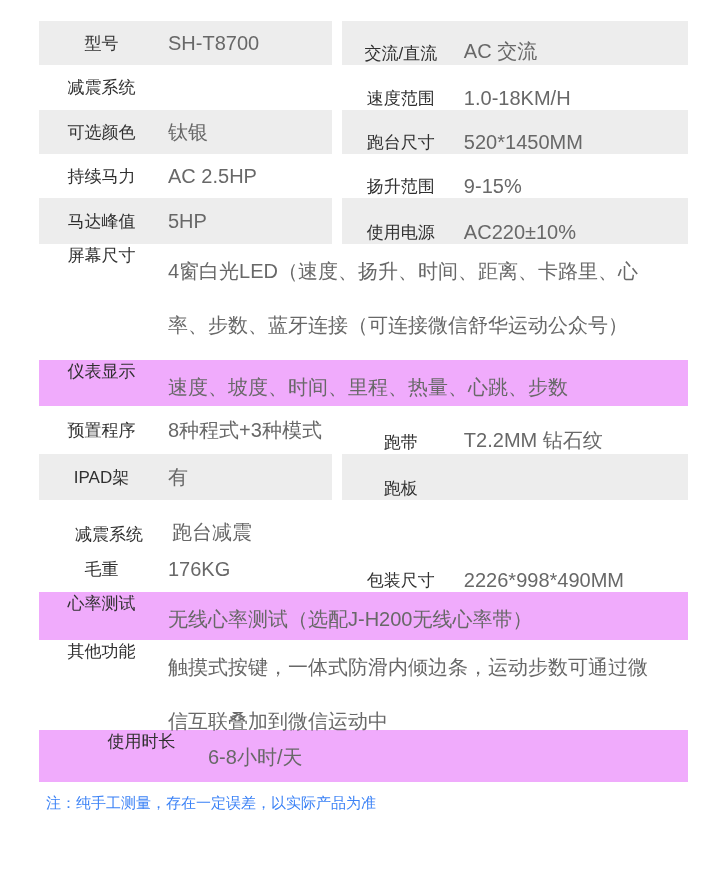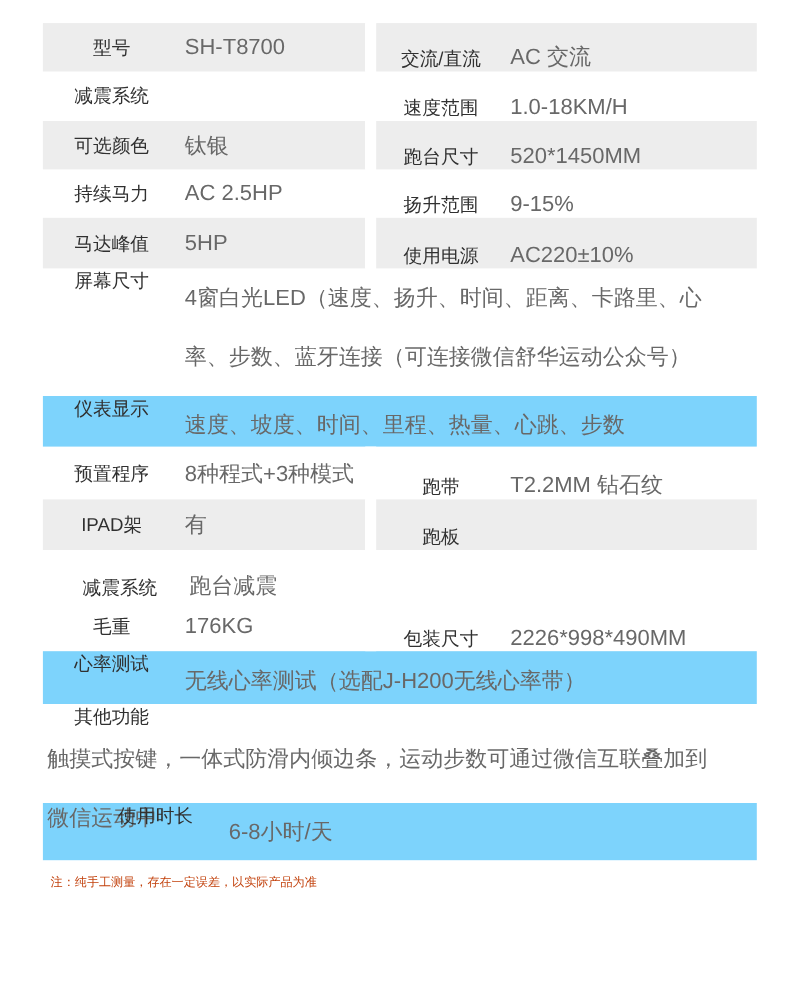"仪表显示" .row.full.gray { background: #7dd3fc -> #f0abfc }
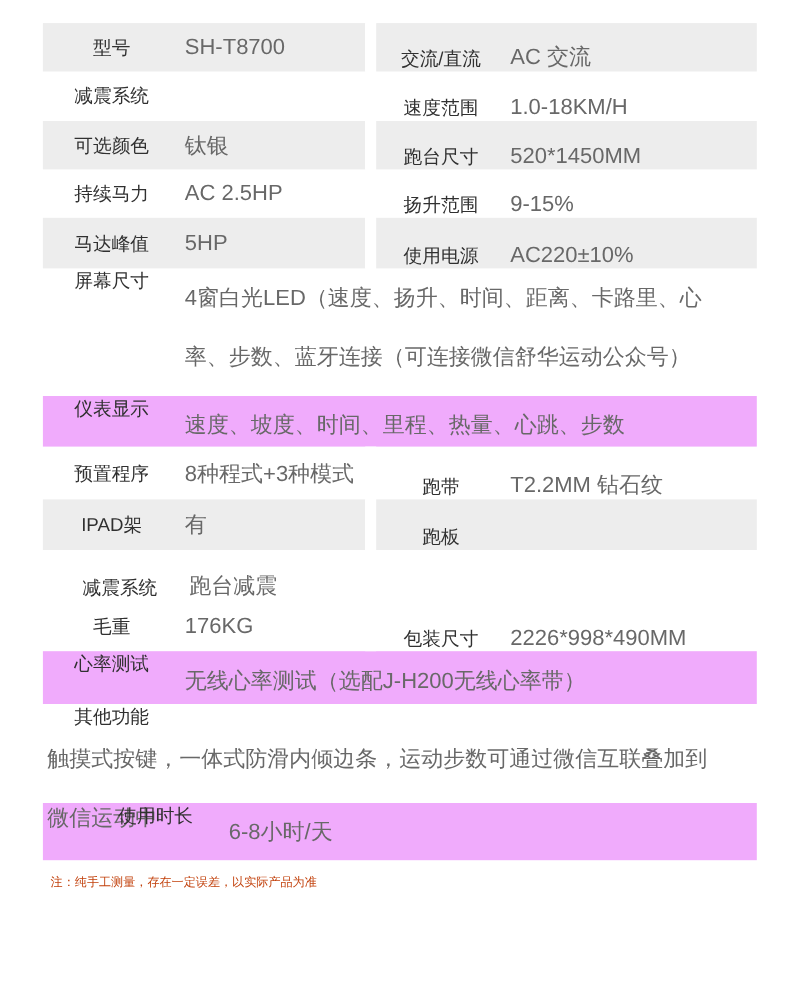"其他功能" .h90 { flex-direction: column -> none }
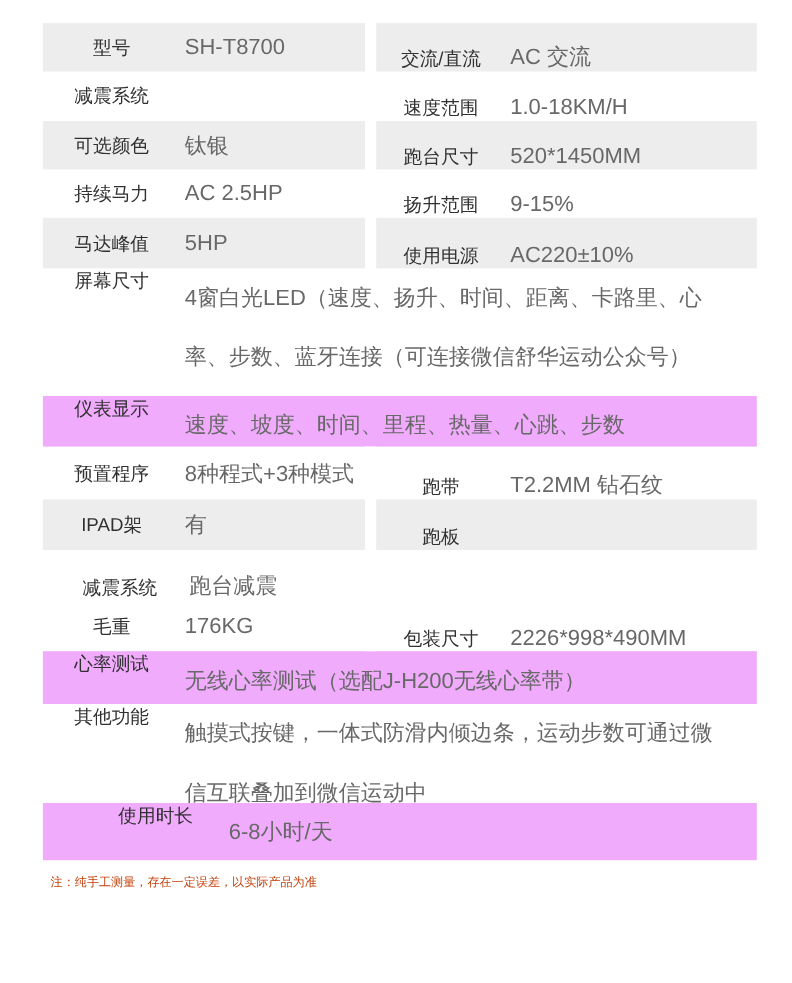"注：纯手工测量，存在一定误差，以实际产品为准" .note { color: #c2410c -> #3b82f6; font-size: 11px -> 15px }
